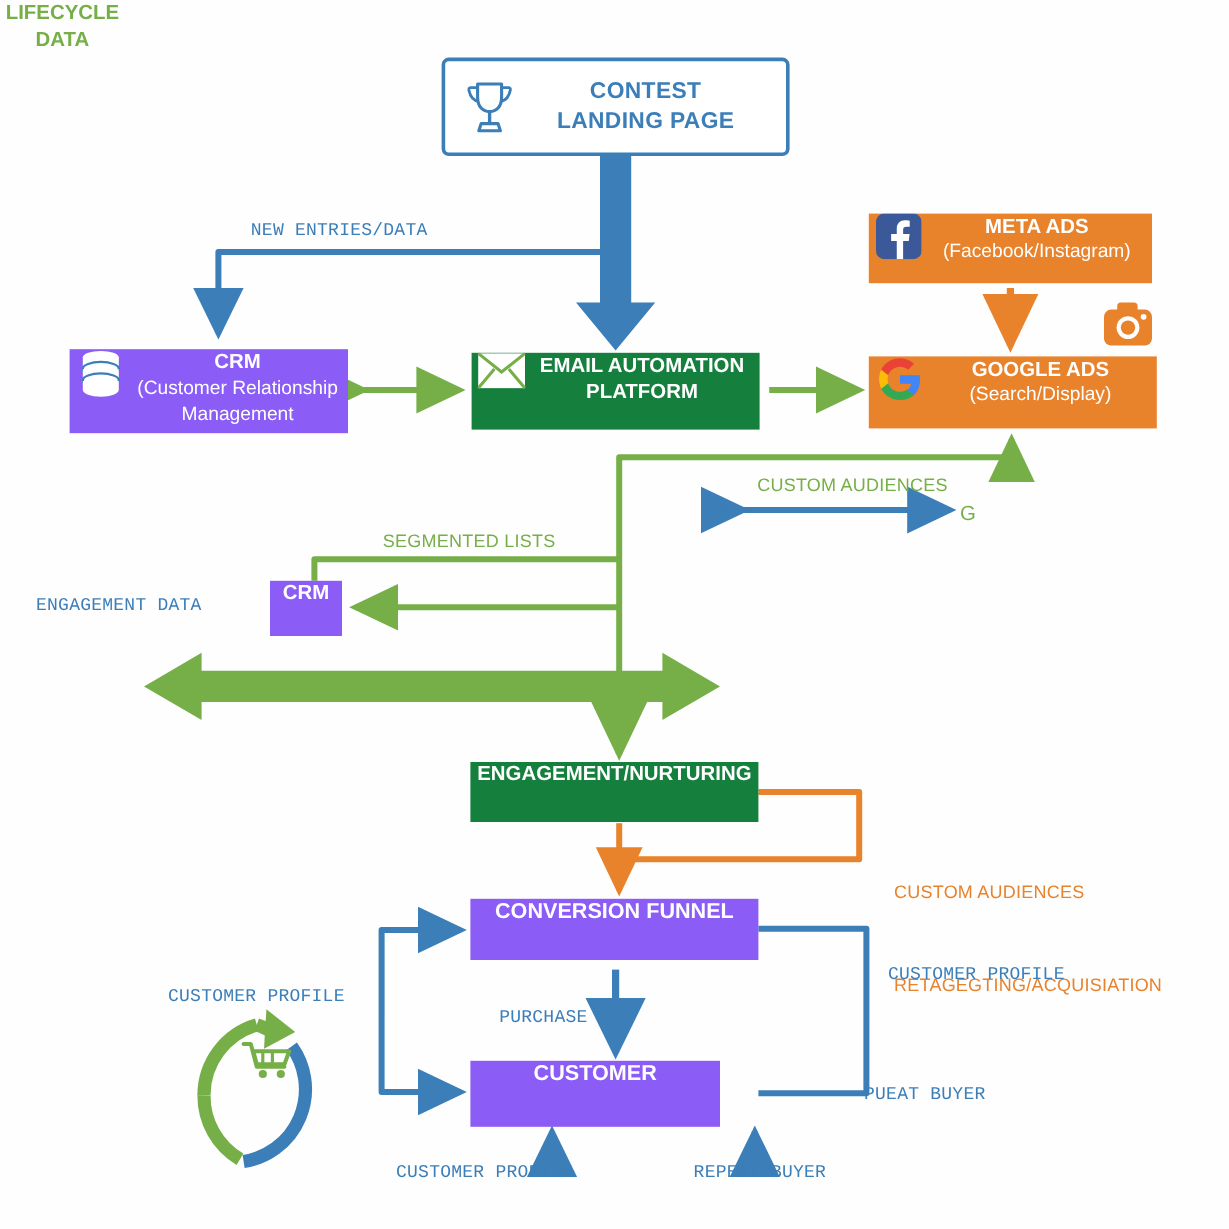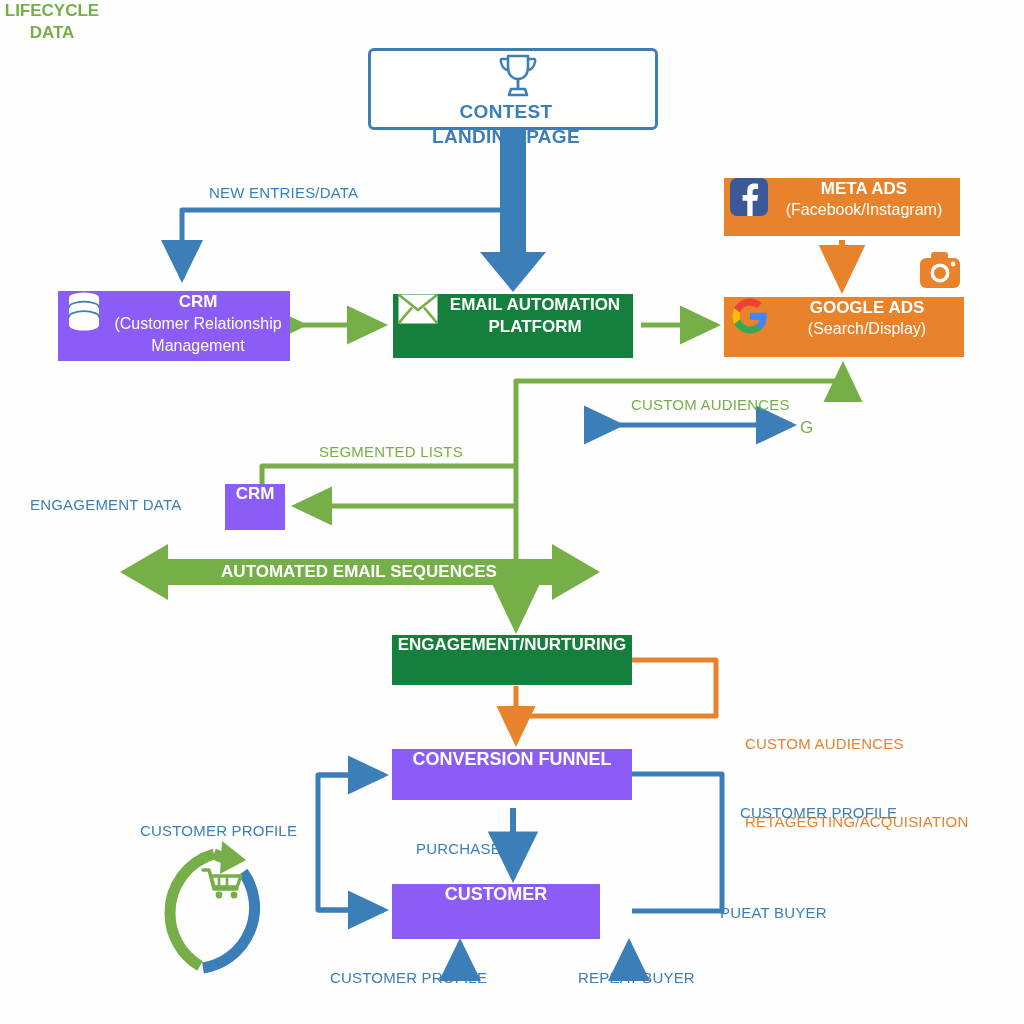"CONTEST" #contest { flex-direction: column -> none }
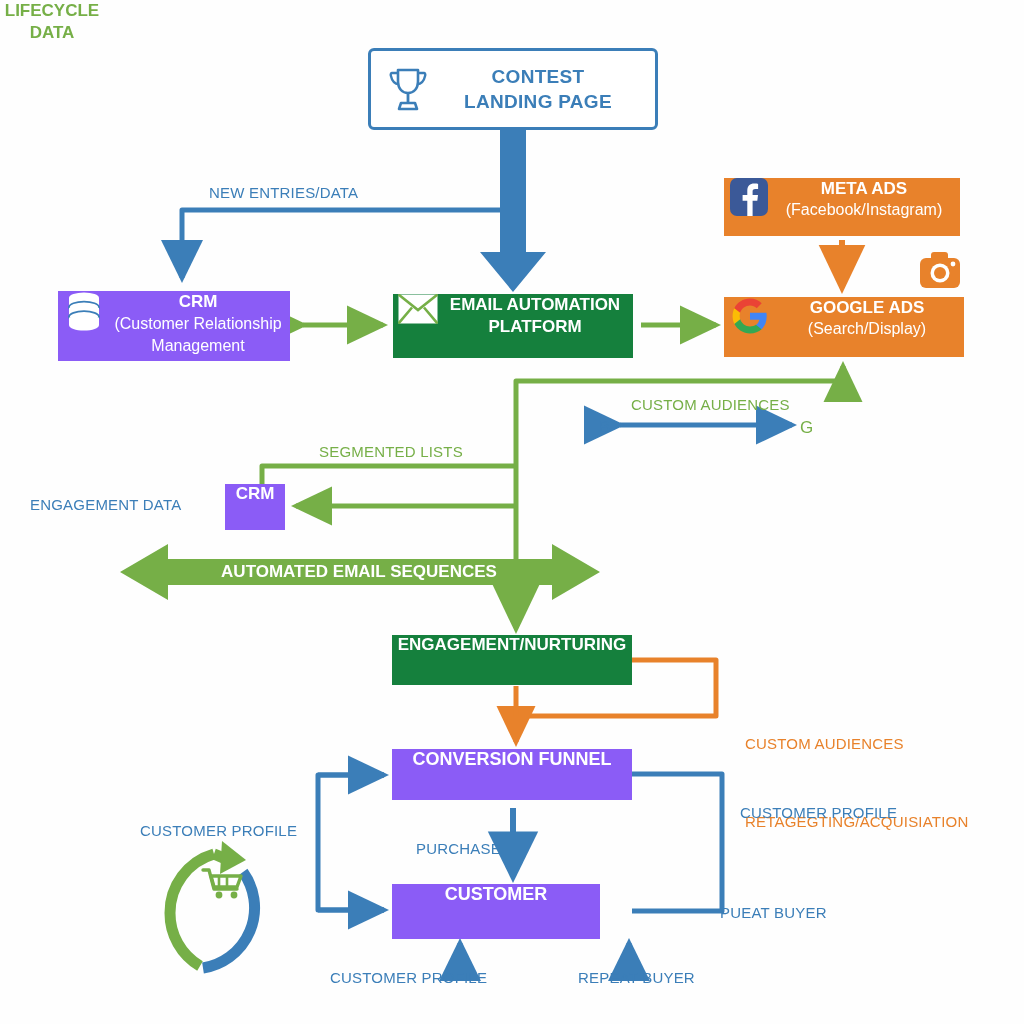"NEW ENTRIES/DATA" .tblue { font-family: none -> Liberation Mono, monospace }
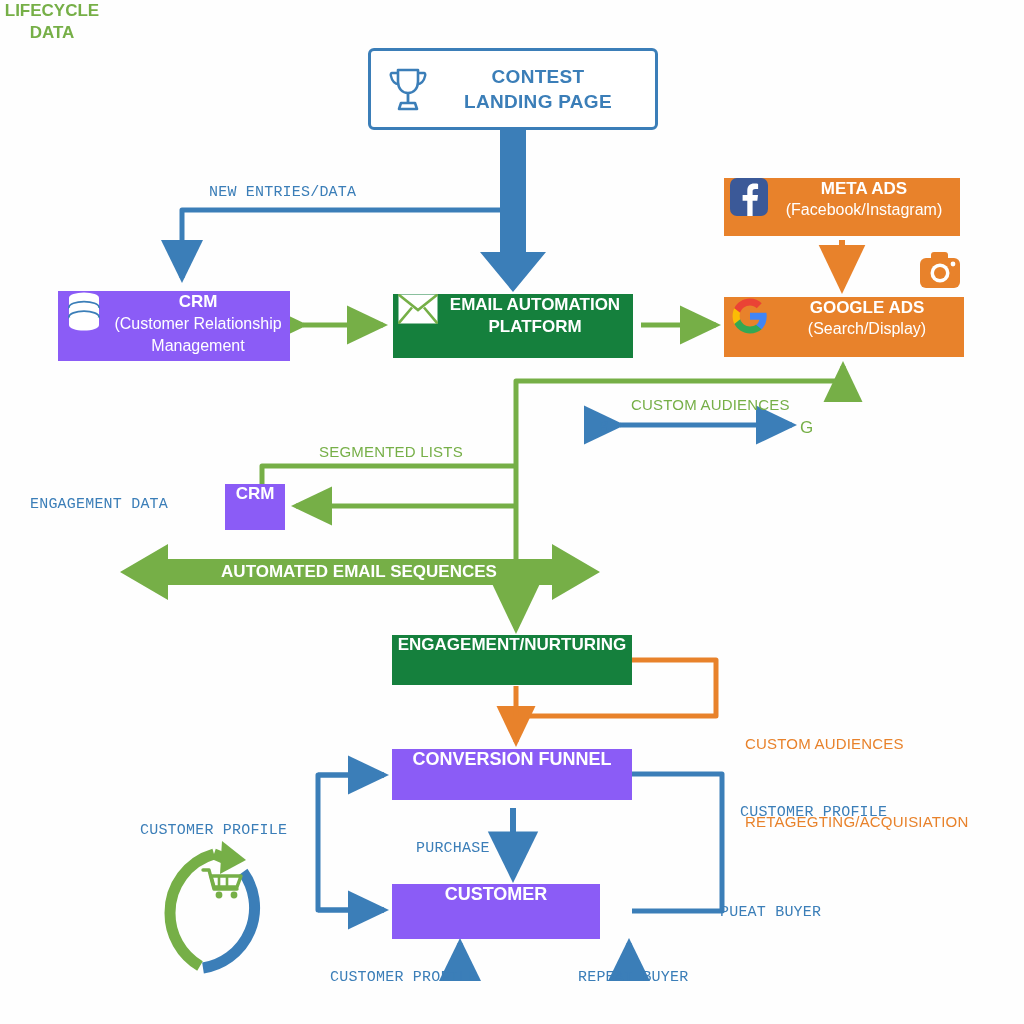"AUTOMATED EMAIL SEQUENCES" div { html: <div>AUTOMATED EMAIL SEQUENCES</div> -> none }
